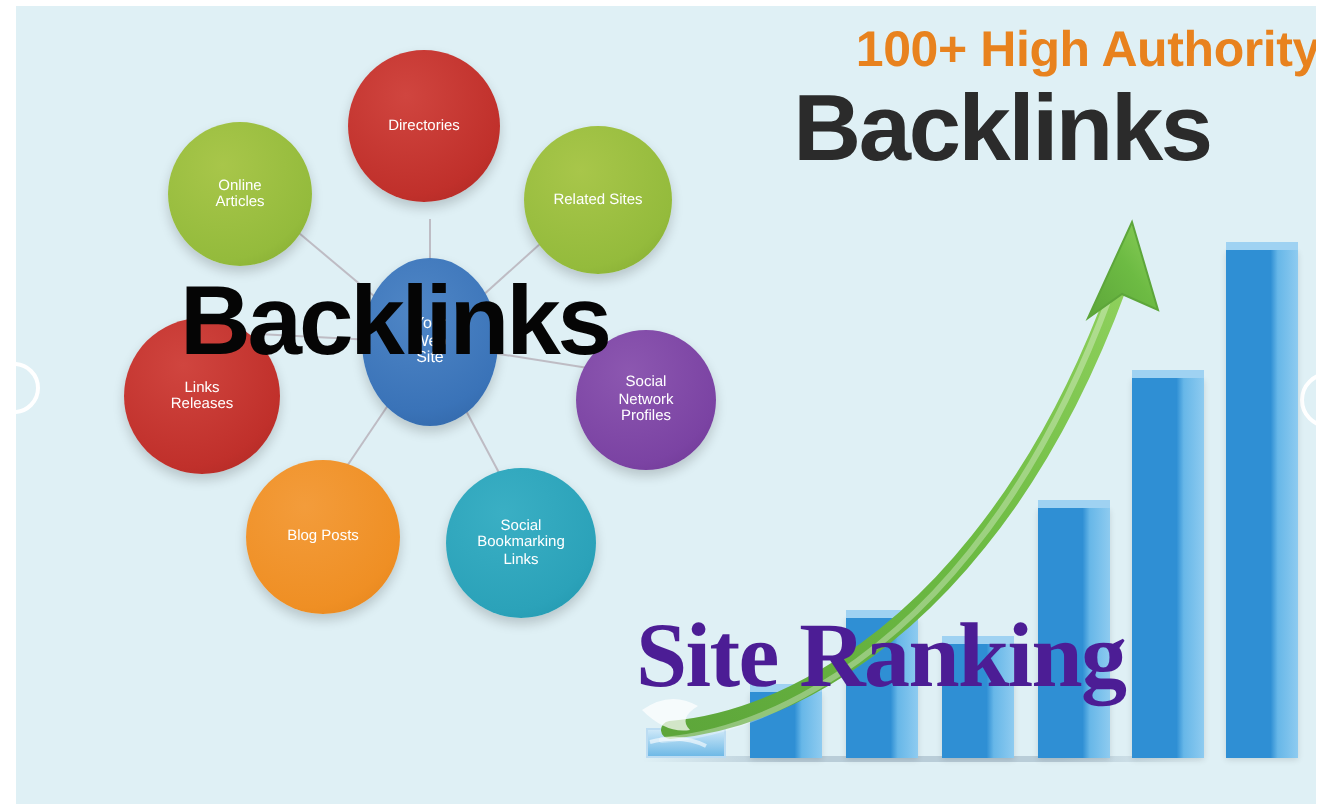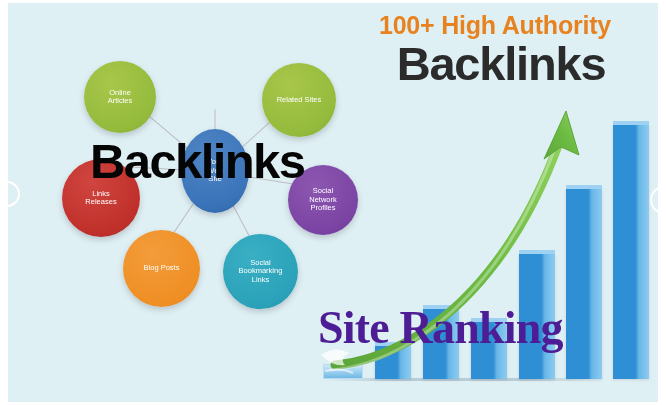"100+ High Authority" #headline-sub { text-align: center -> right }
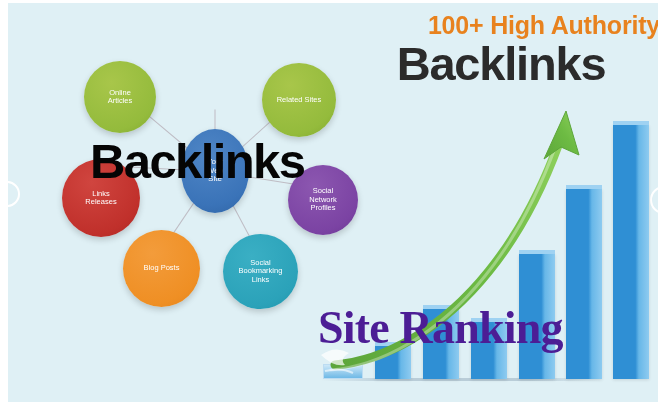"Directories" div.bubble { html: none -> <div> <span>Directories</span> </div> }
